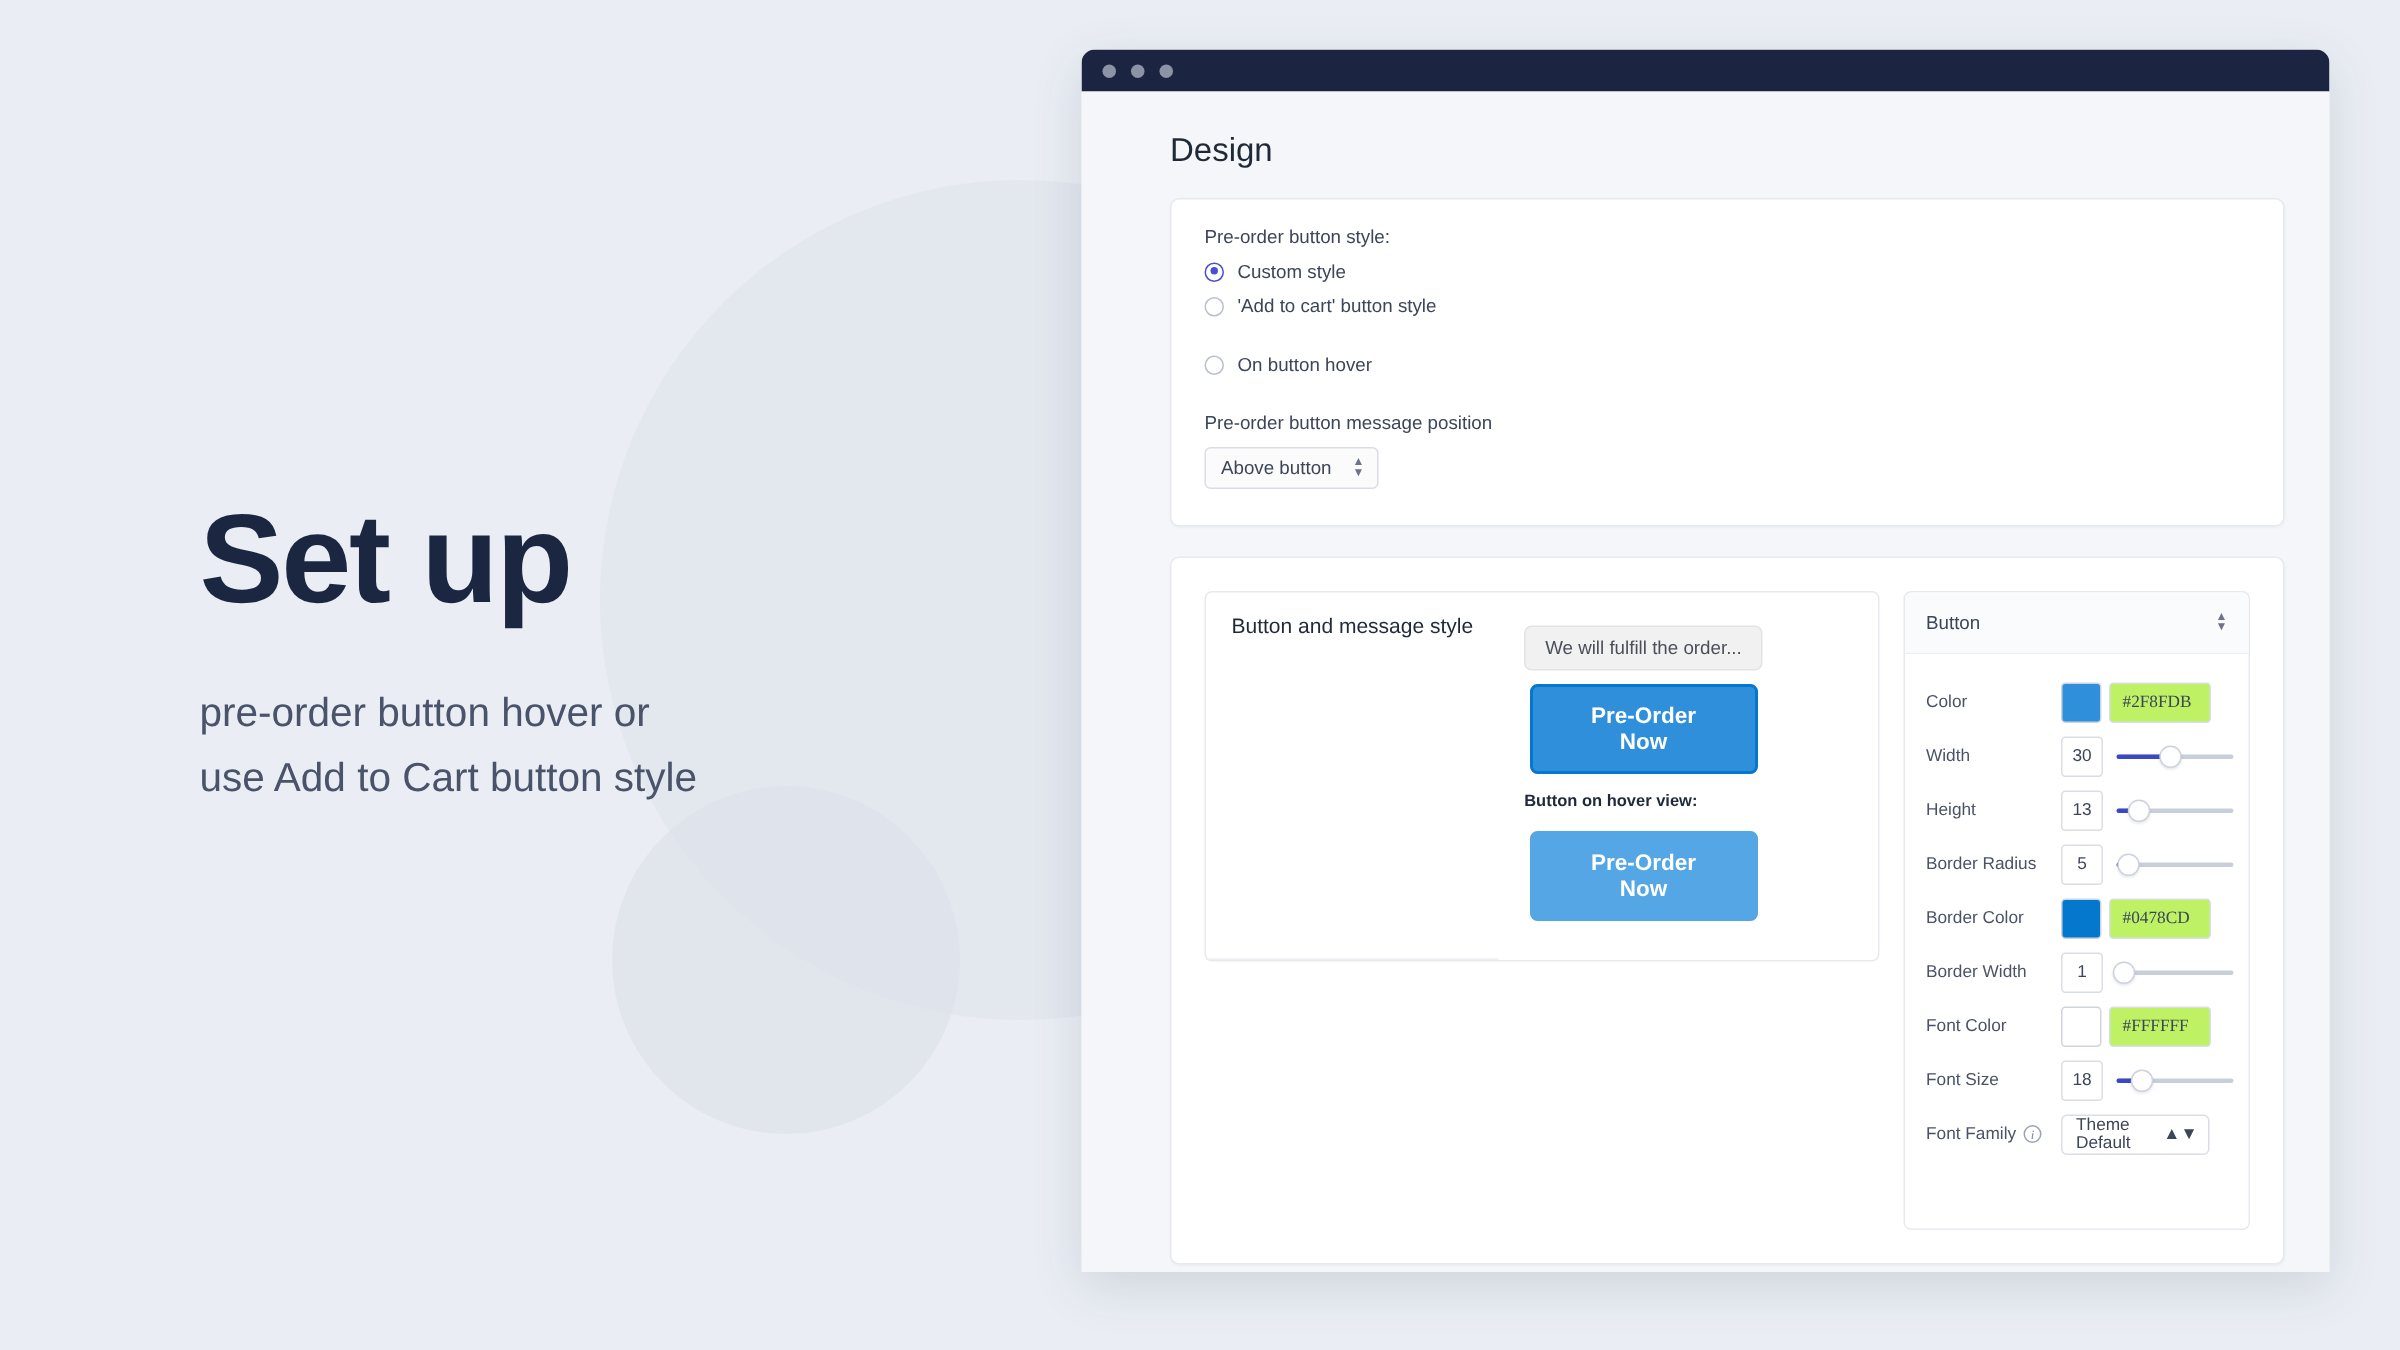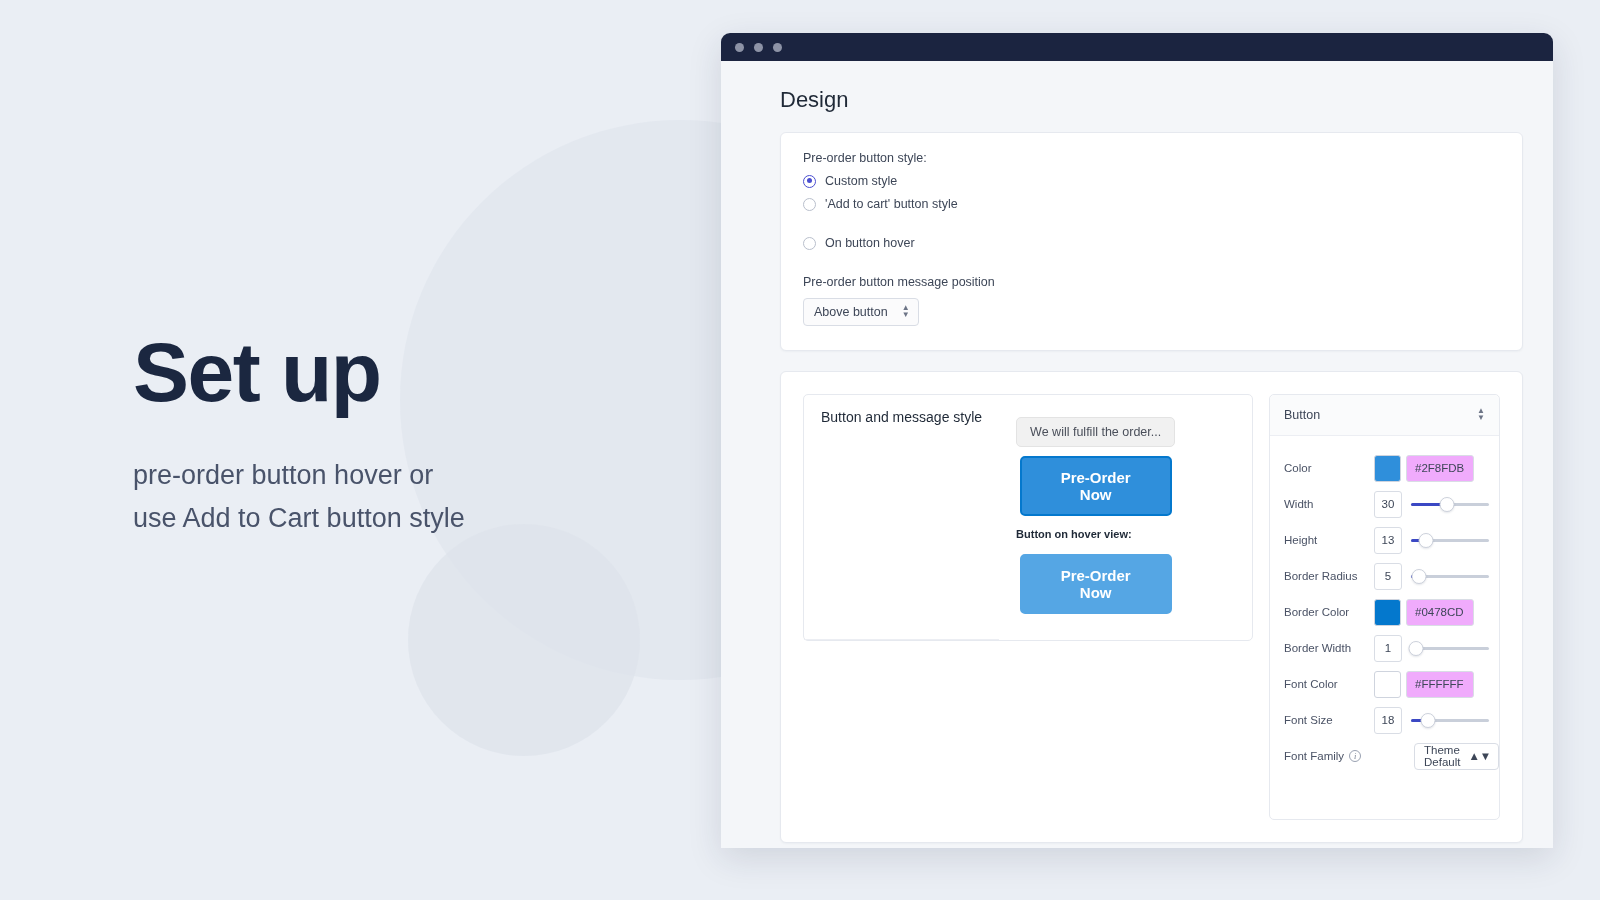"#2F8FDB" .hexbox { background: #f0abfc -> #bef264; font-family: none -> Liberation Serif, serif }
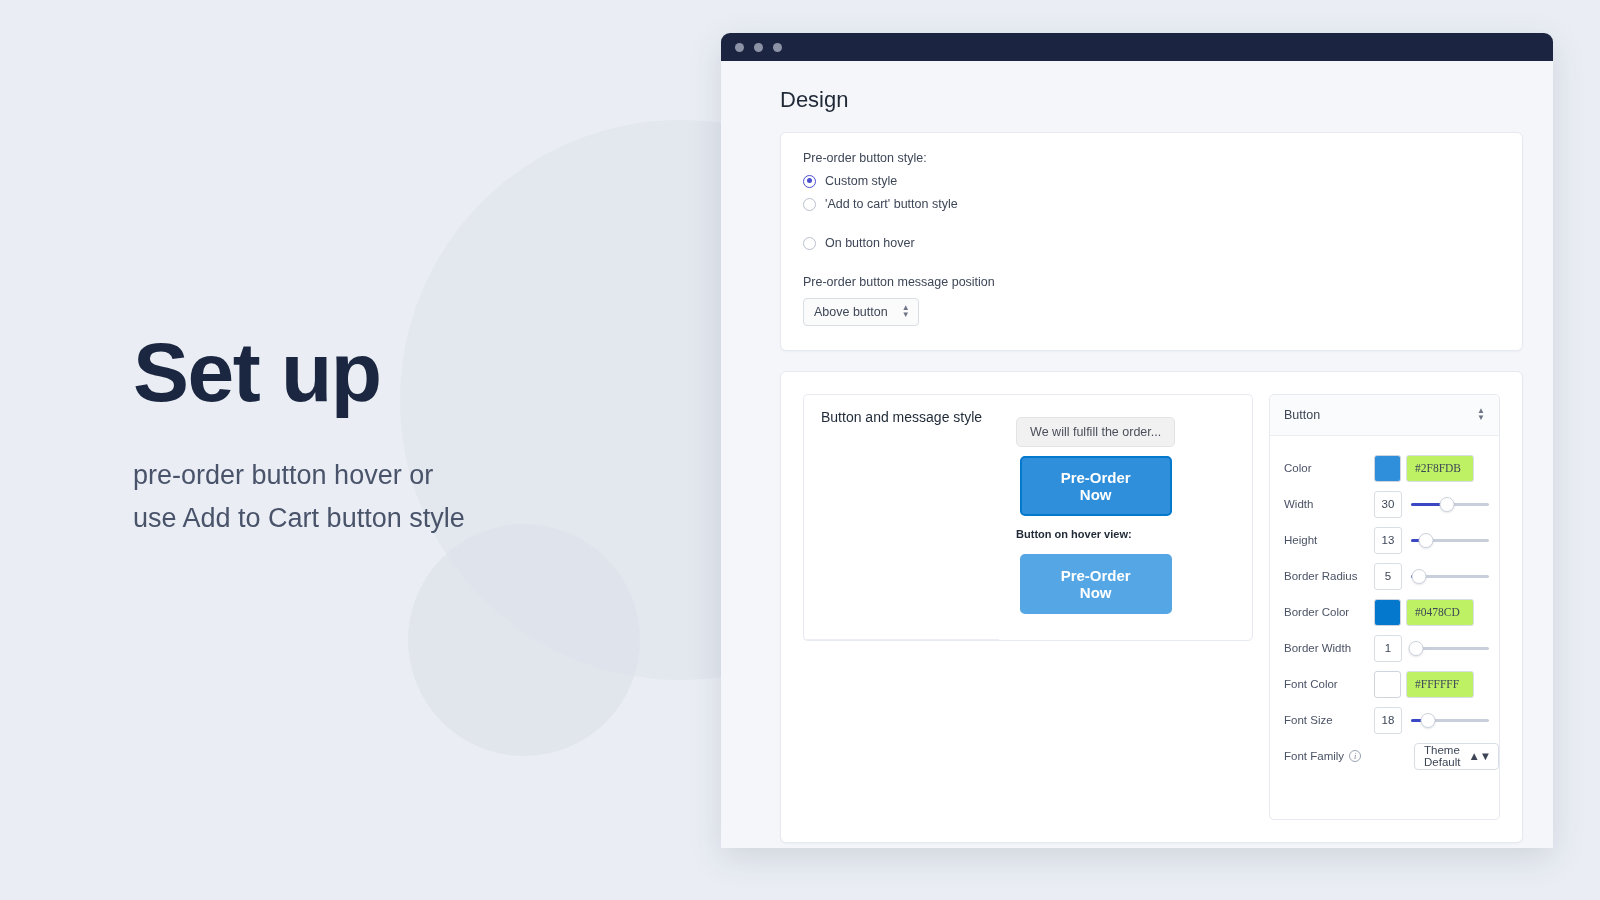"Theme Default" .select-sm { margin-left: 40px -> none }
